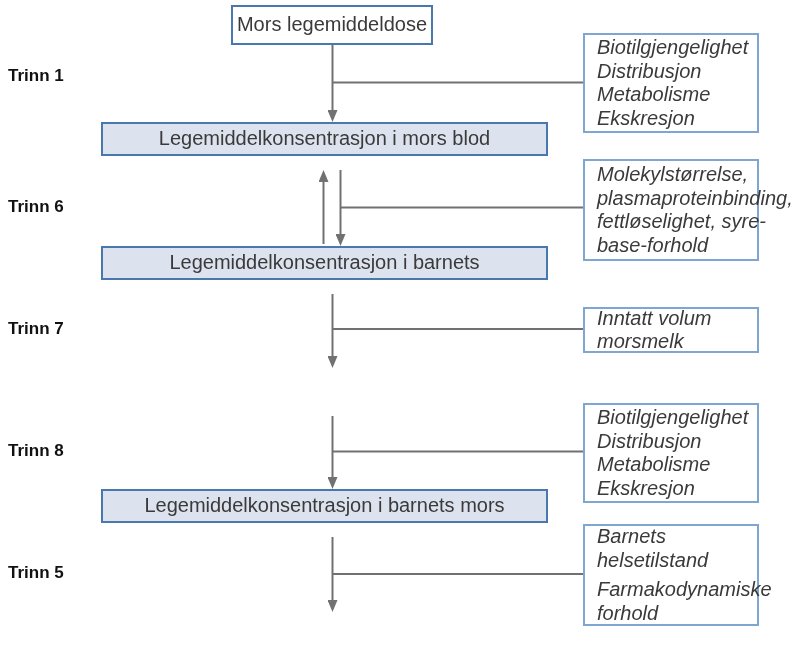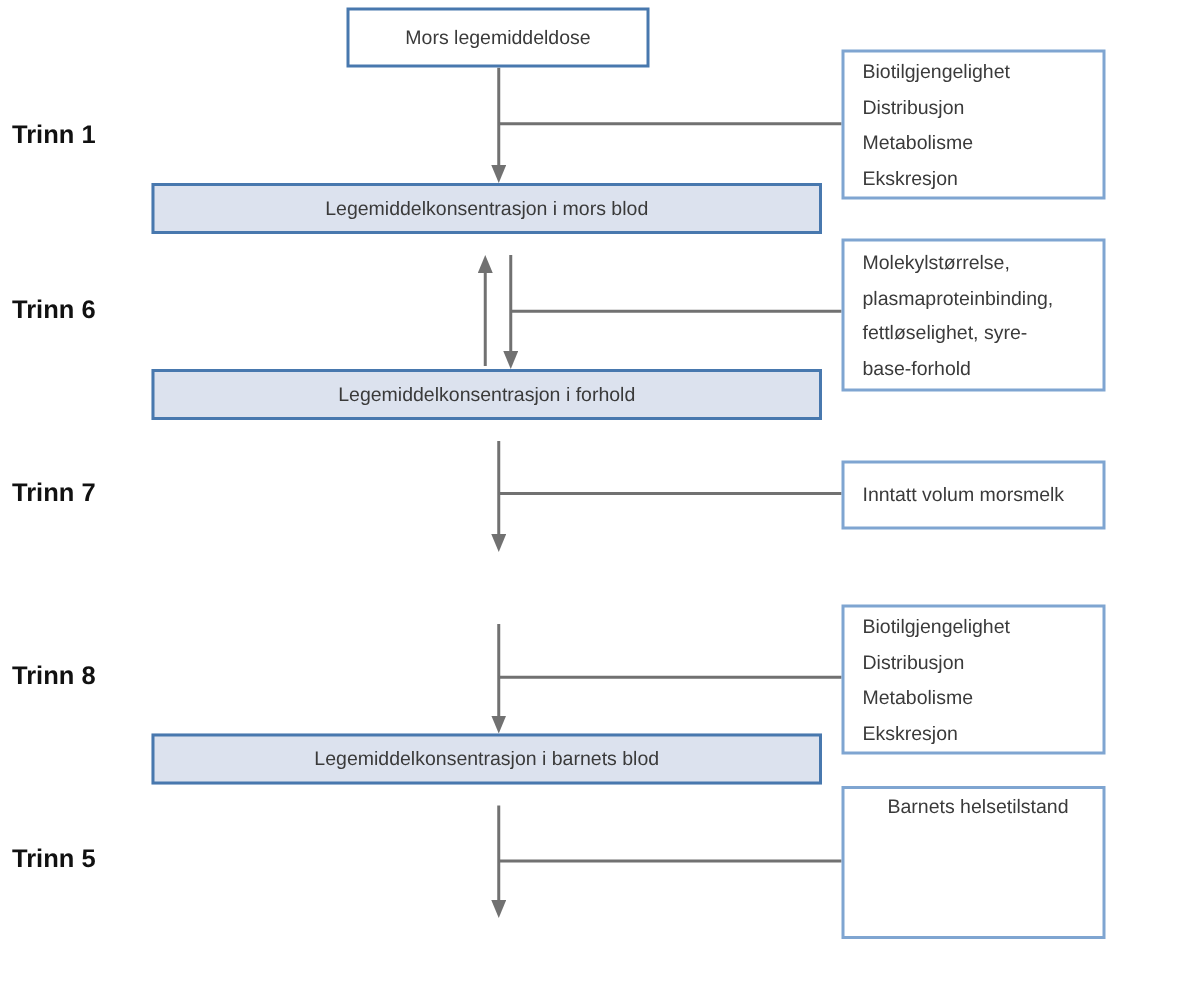"Mors legemiddeldose" .box { font-size: 13px -> 20px }
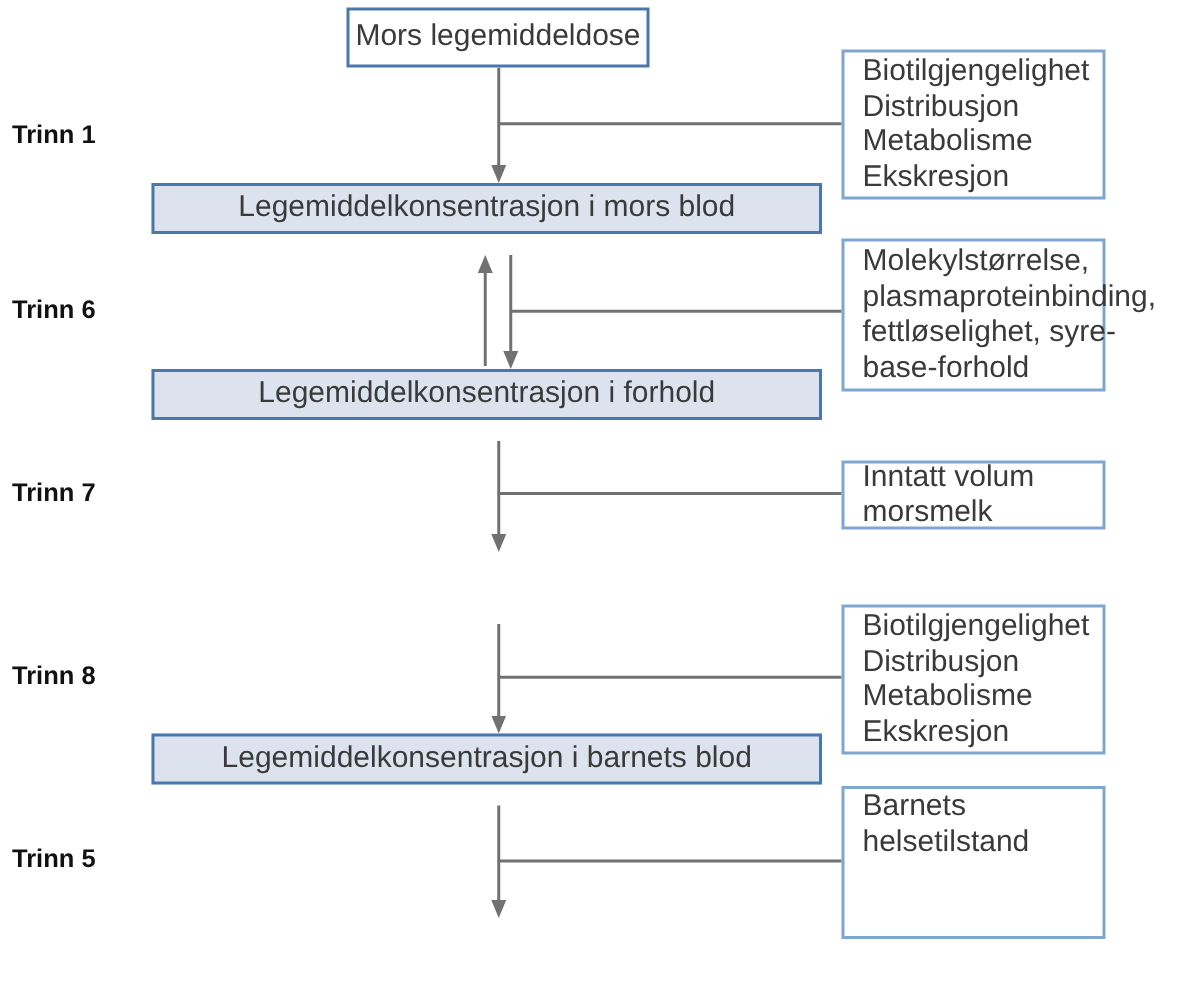"Biotilgjengelighet" .side-box { font-style: none -> italic; left: 561px -> 583px }
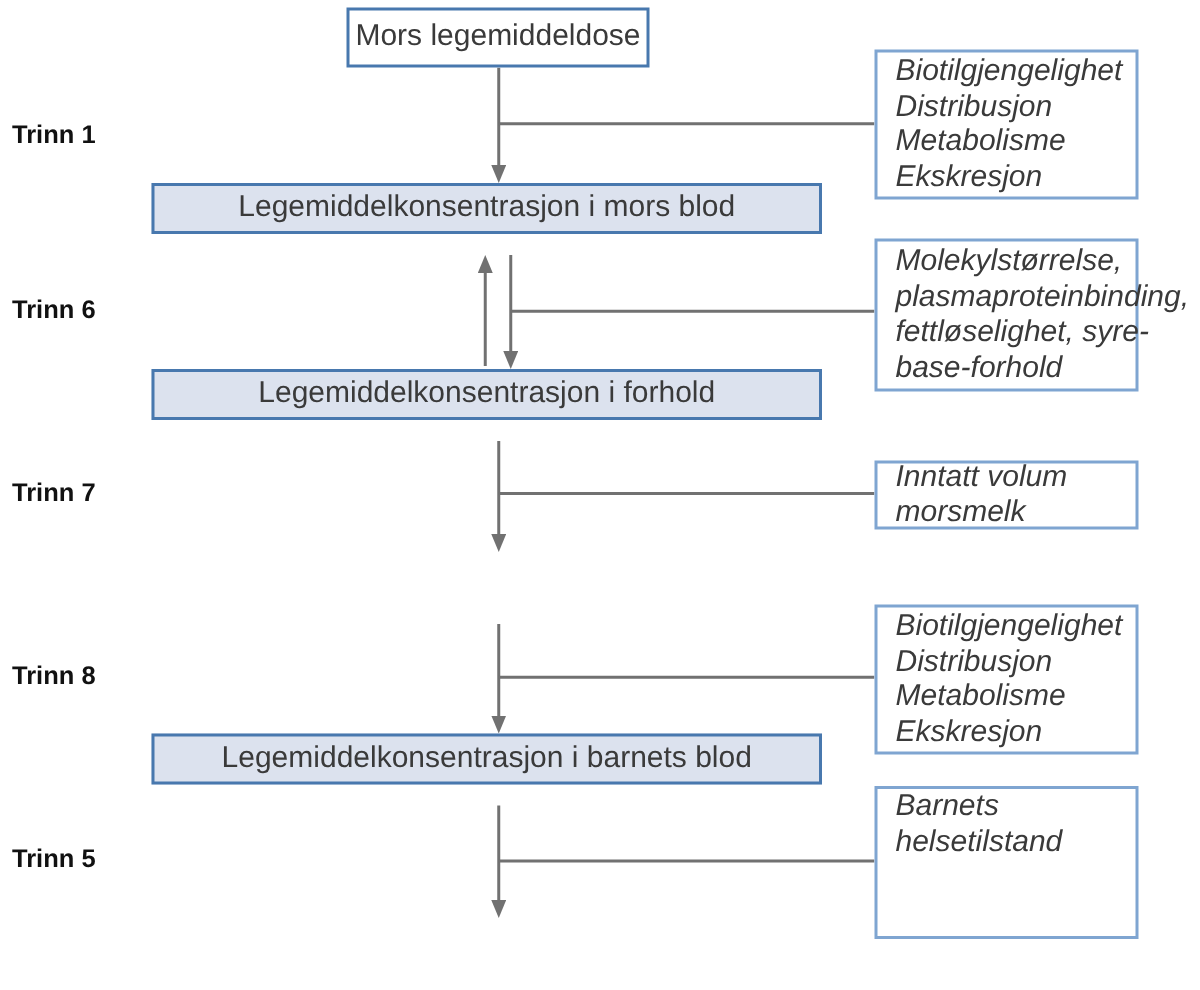"Trinn 1" div.step-label { top: 80px -> 66px }
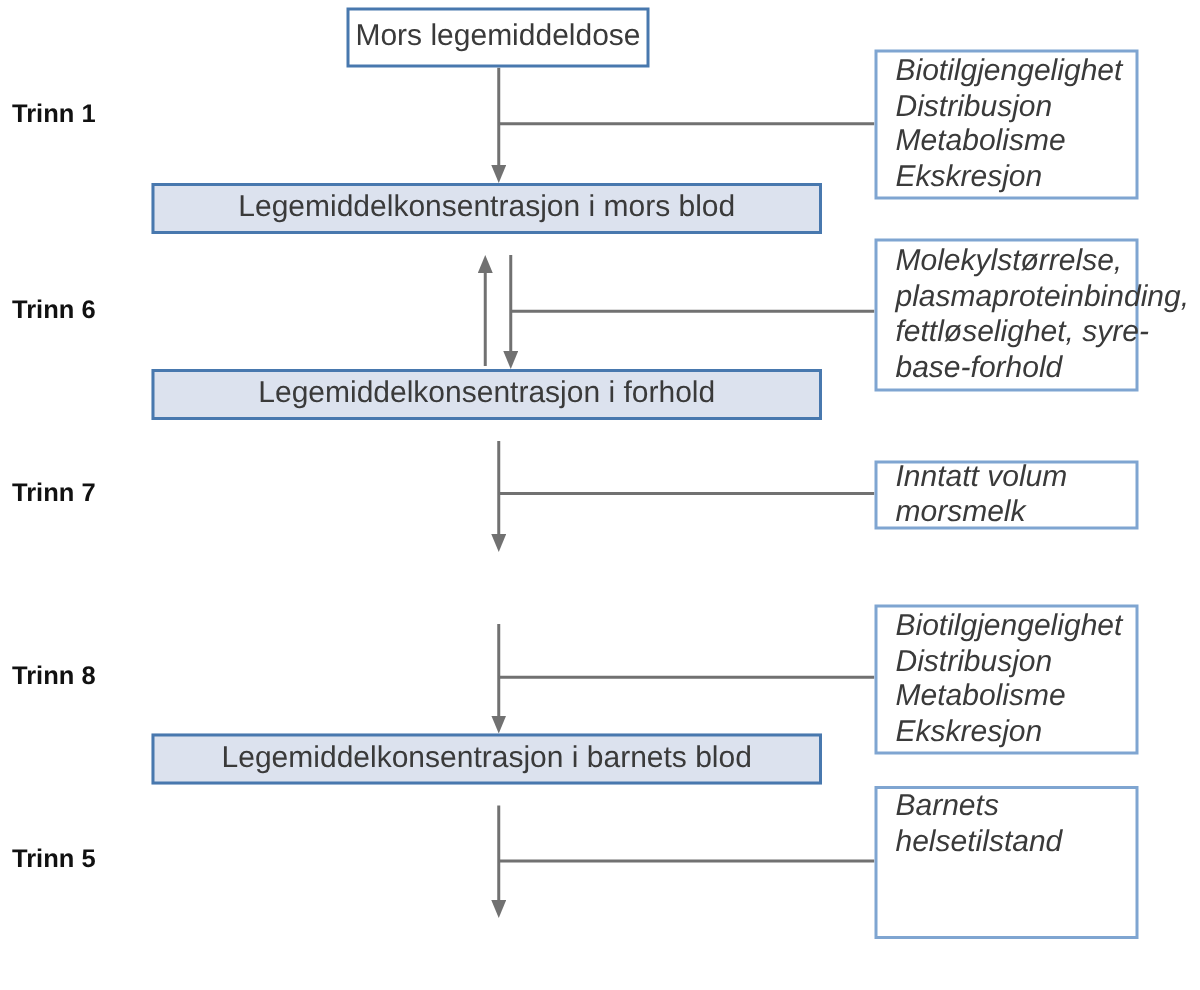"Legemiddelkonsentrasjon i forhold" div.box { text: forhold -> barnets }
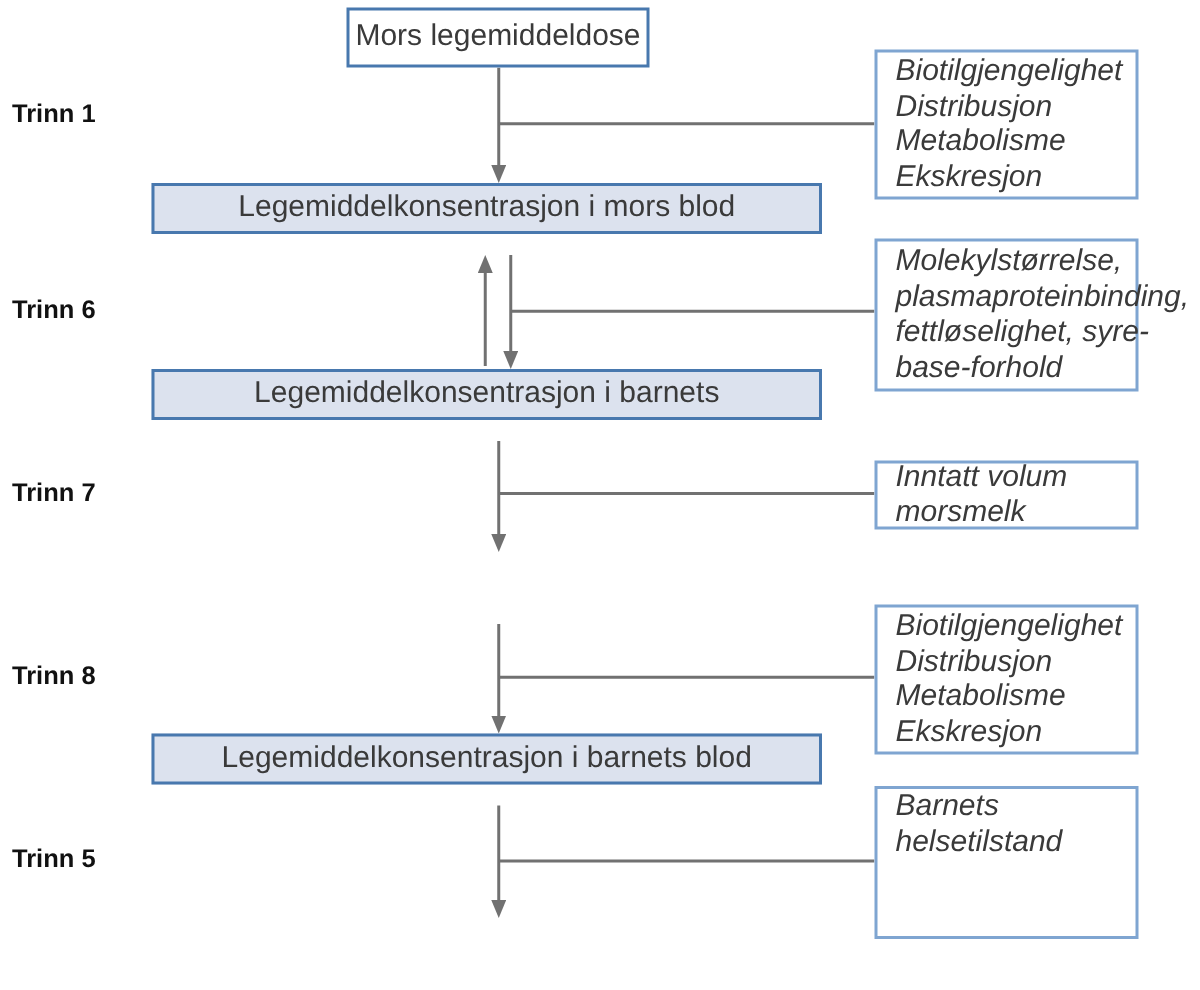"Legemiddelkonsentrasjon i barnets blod" div.box { text: blod -> mors }
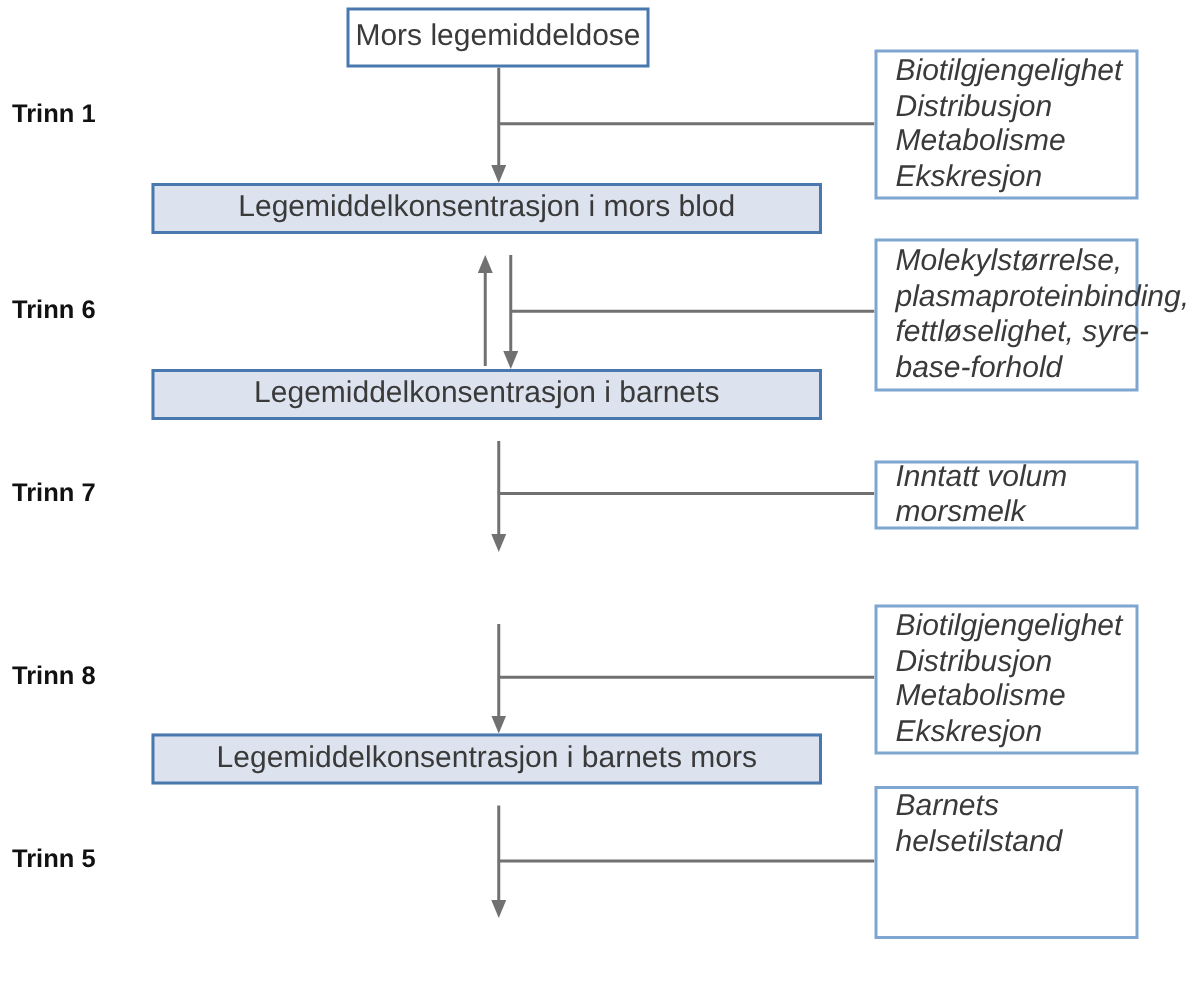"Barnets helsetilstand" .side-multi { flex-direction: row -> column }
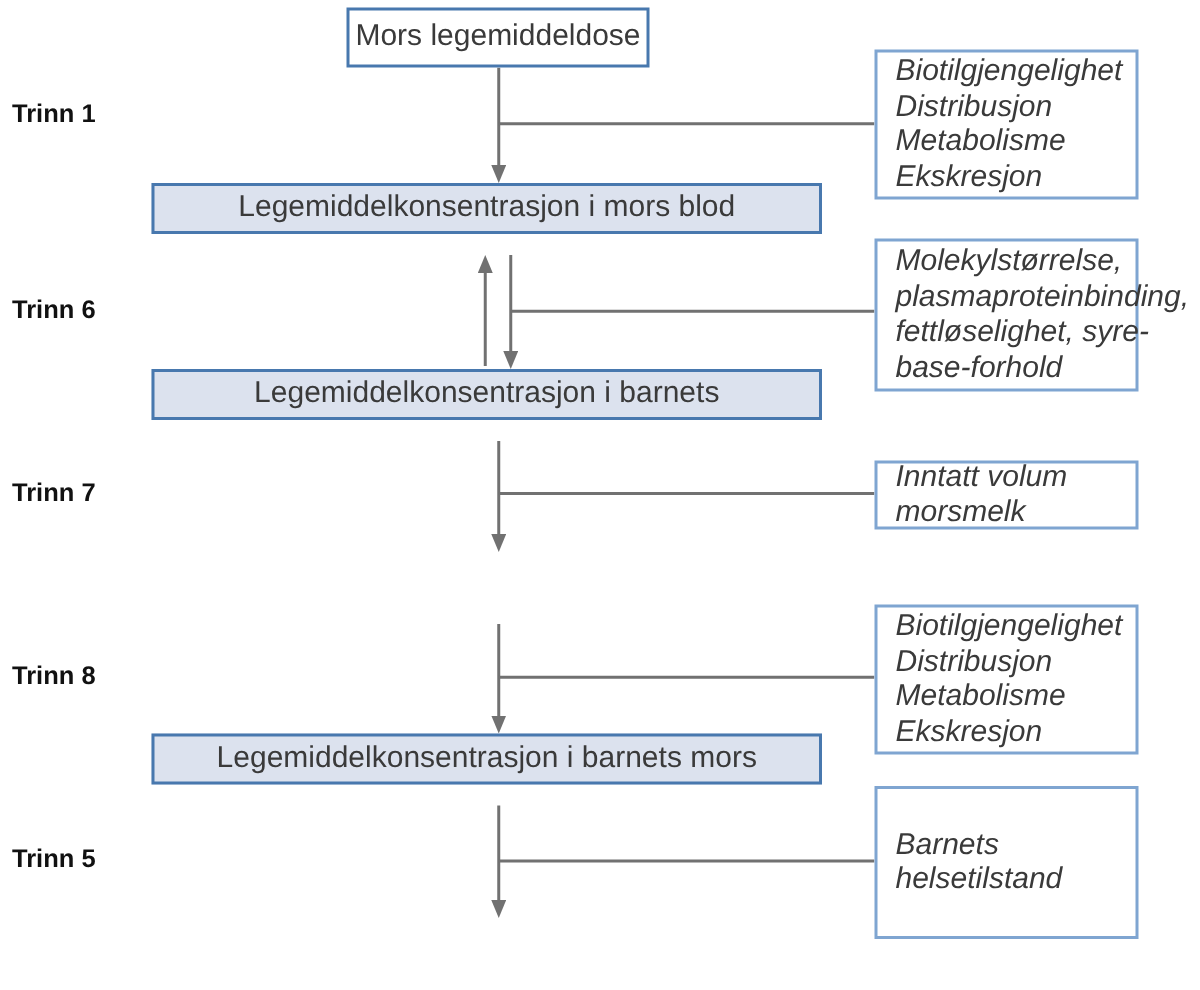"Farmakodynamiske" div.para { html: none -> <div>Farmakodynamiske forhold</div> }
